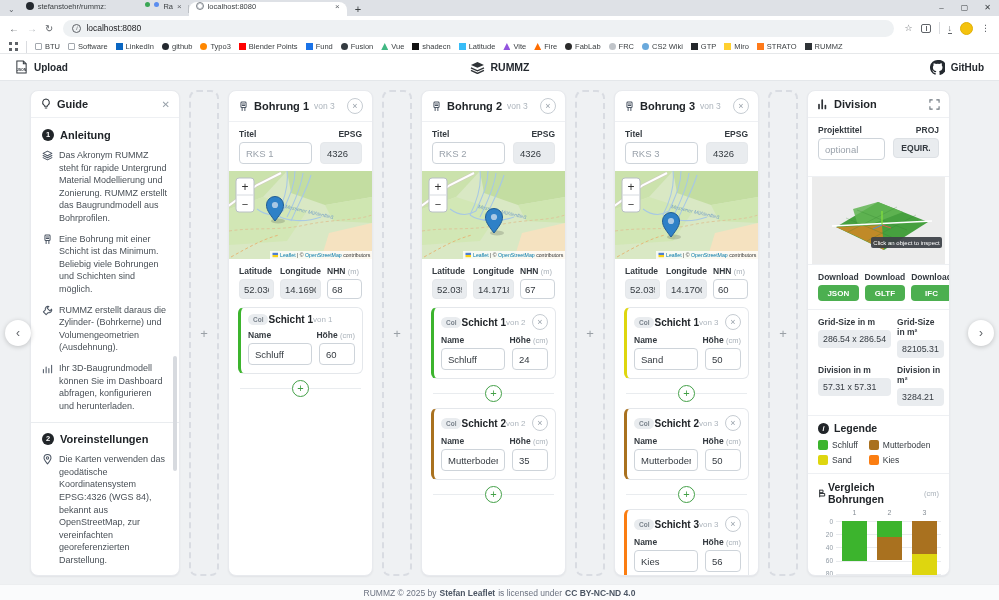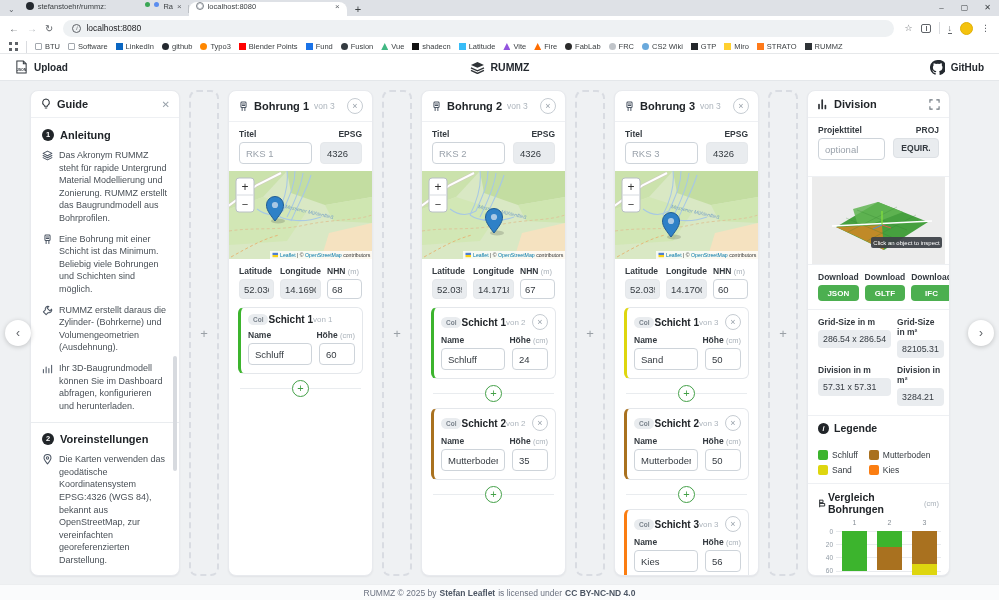"Legende" .legh { margin-bottom: 16px -> 6px }
